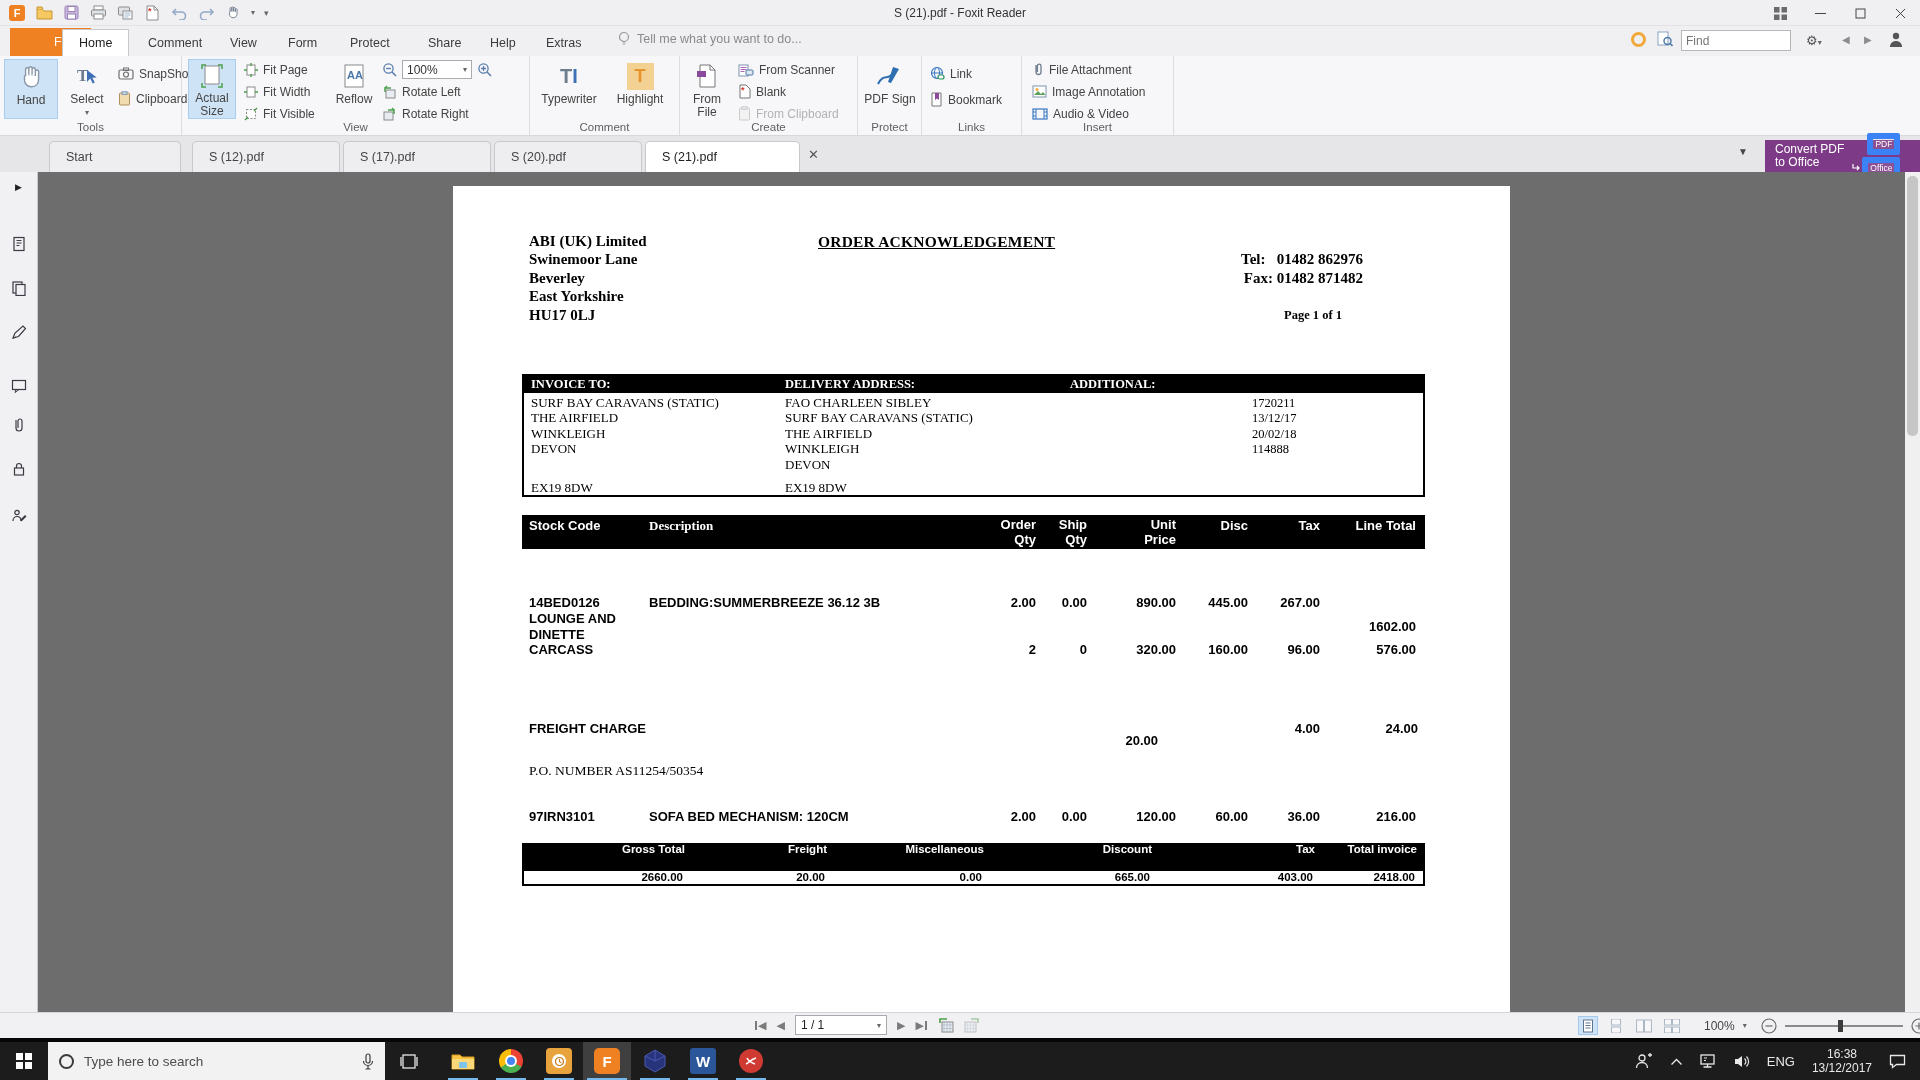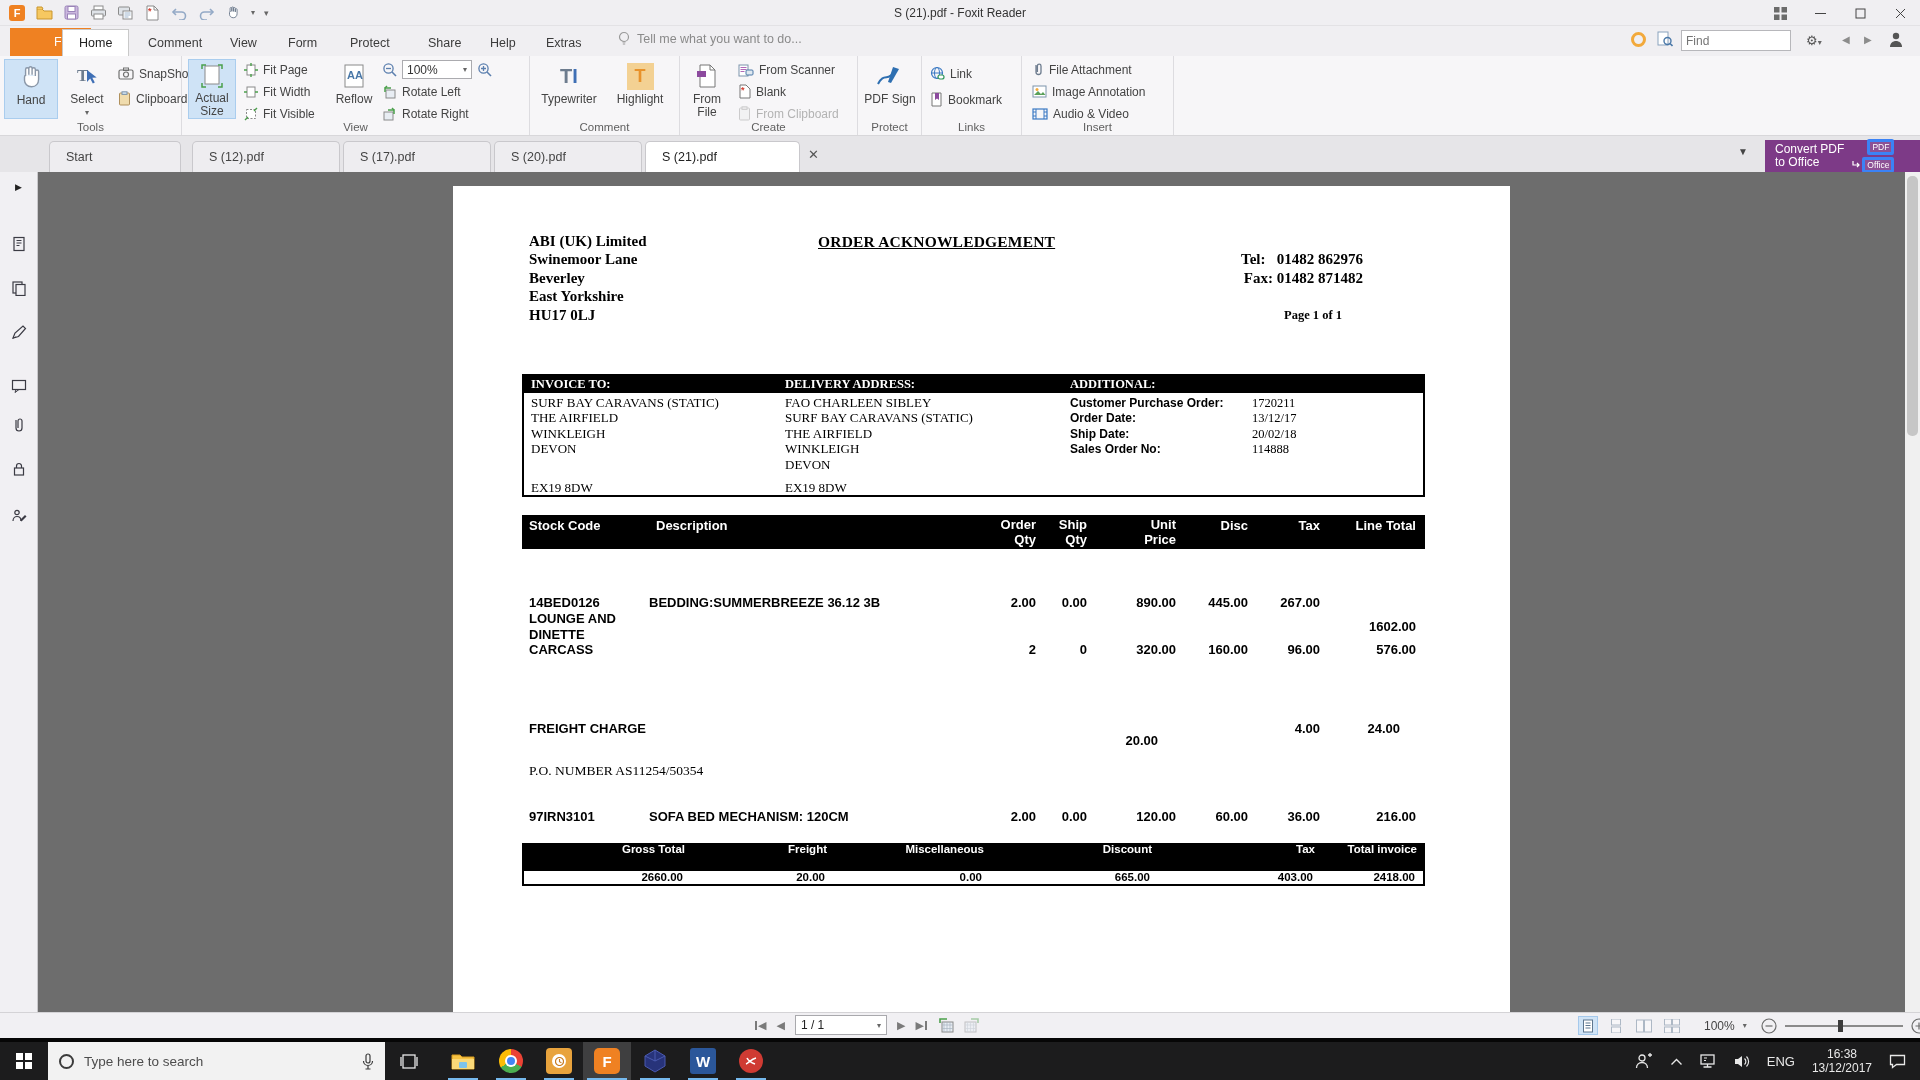"PDF" .mini { border: 3px solid #3b82f6 -> 6px solid #3b82f6 }
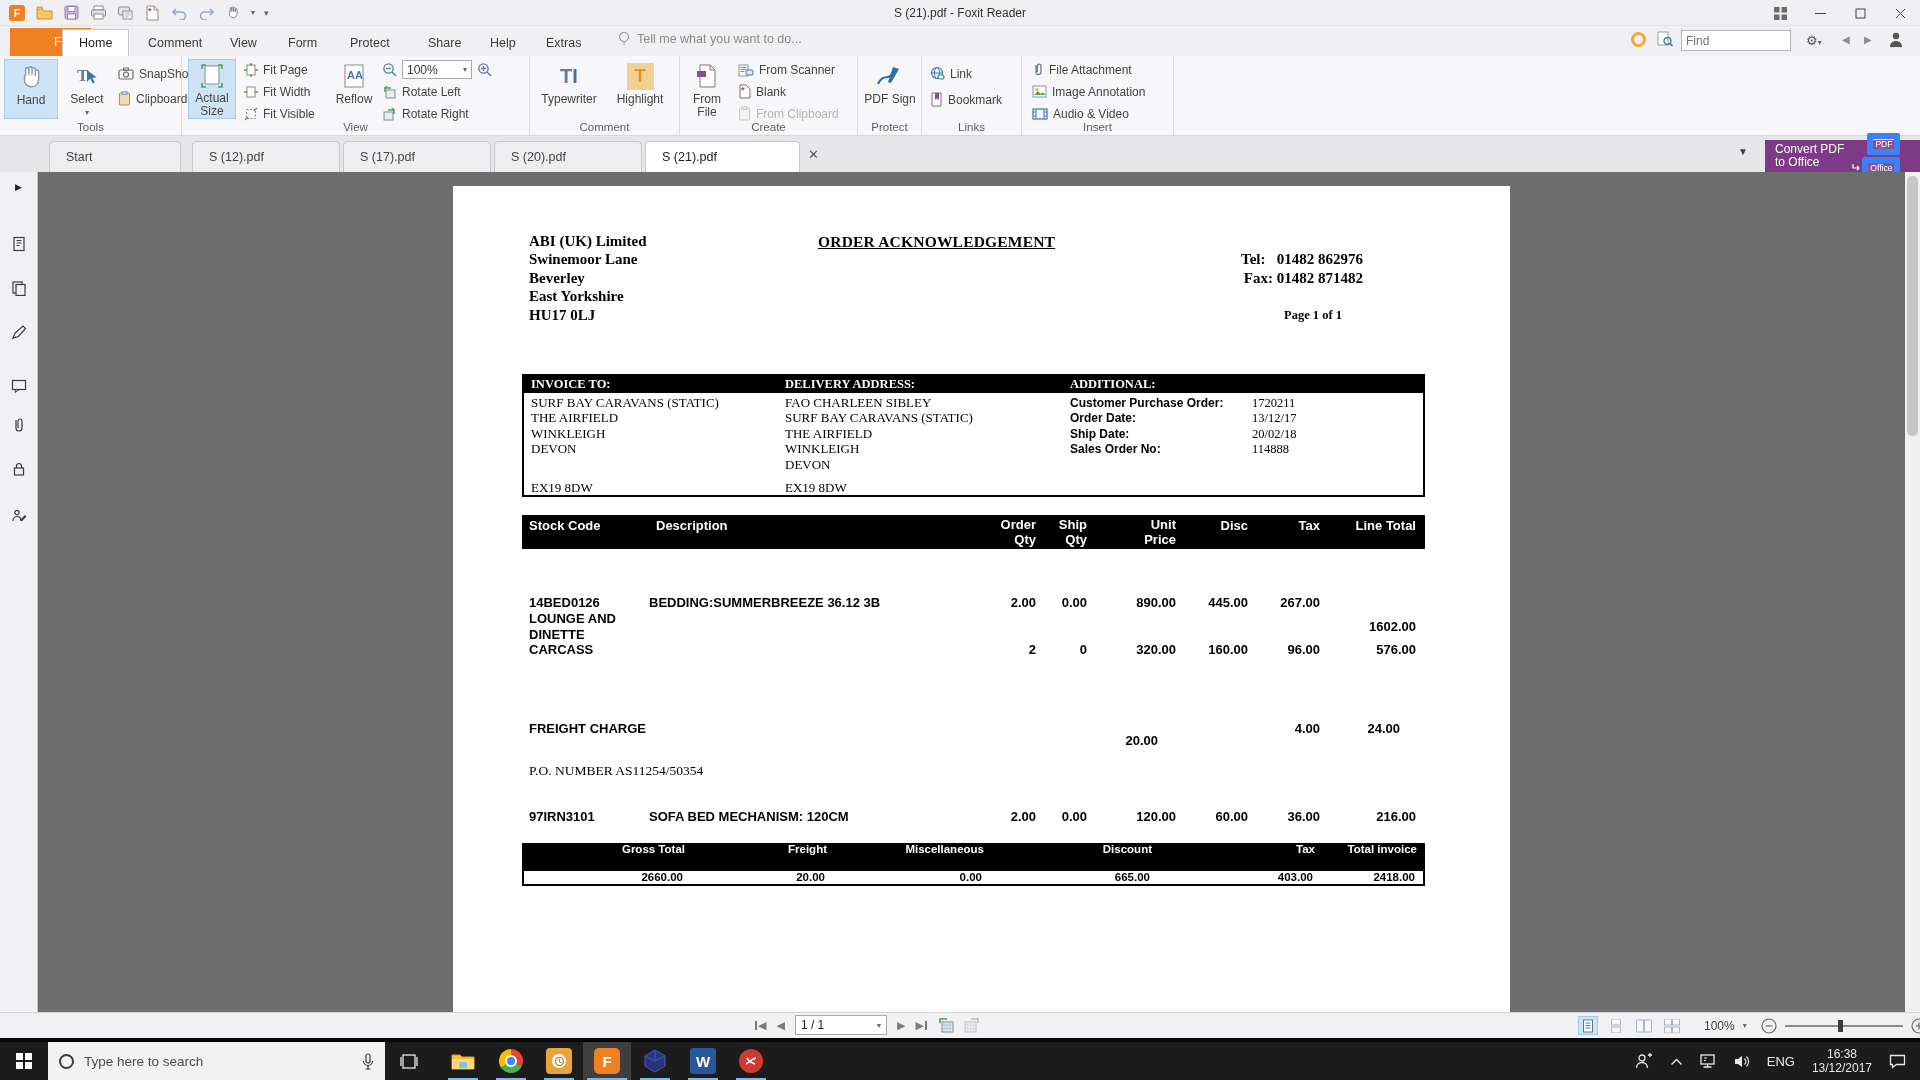"Customer Purchase Order:" span.abs { html: <span><span>Customer Purchase Order:</span><br><span>Order Date:</span><br><span>Ship Date:</span><br><span>Sales Order No:</span></span> -> none }
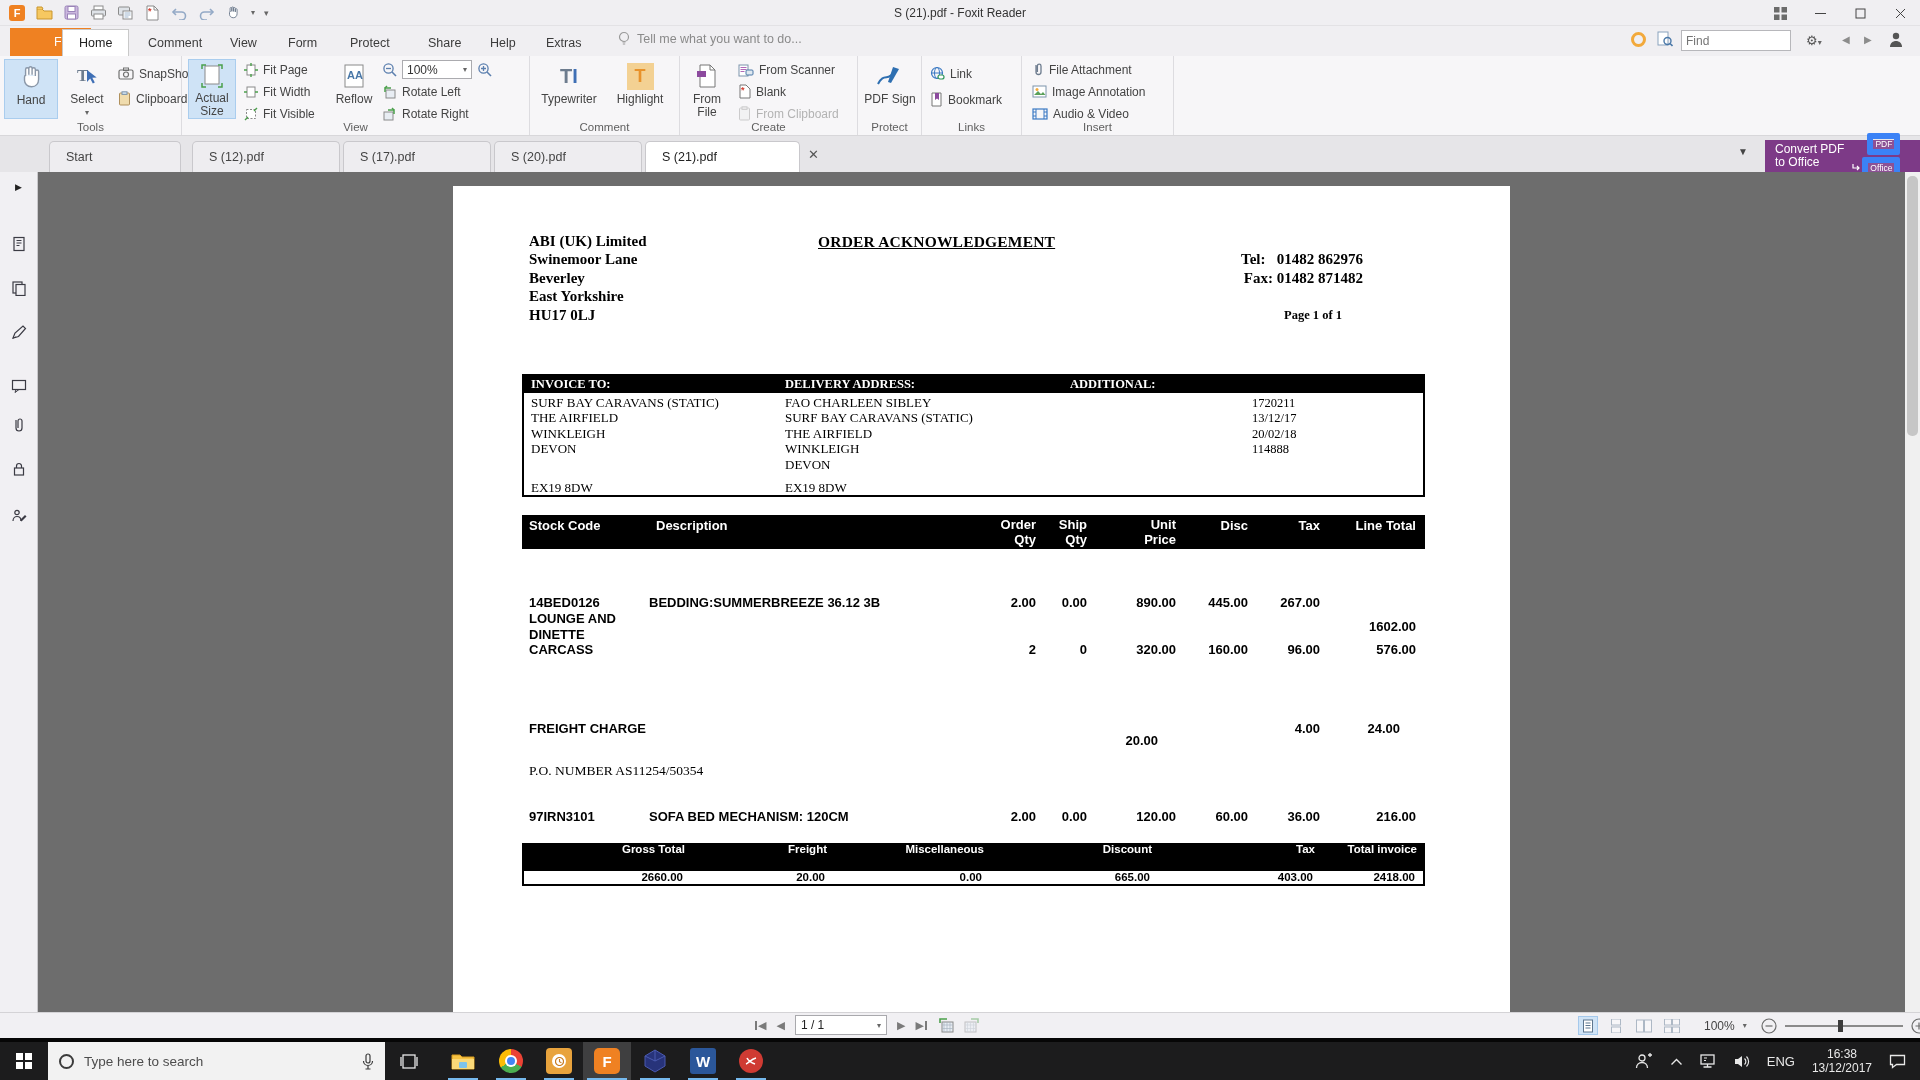"Description" span.abs { font-family: none -> Liberation Serif, serif; left: 134px -> 127px }
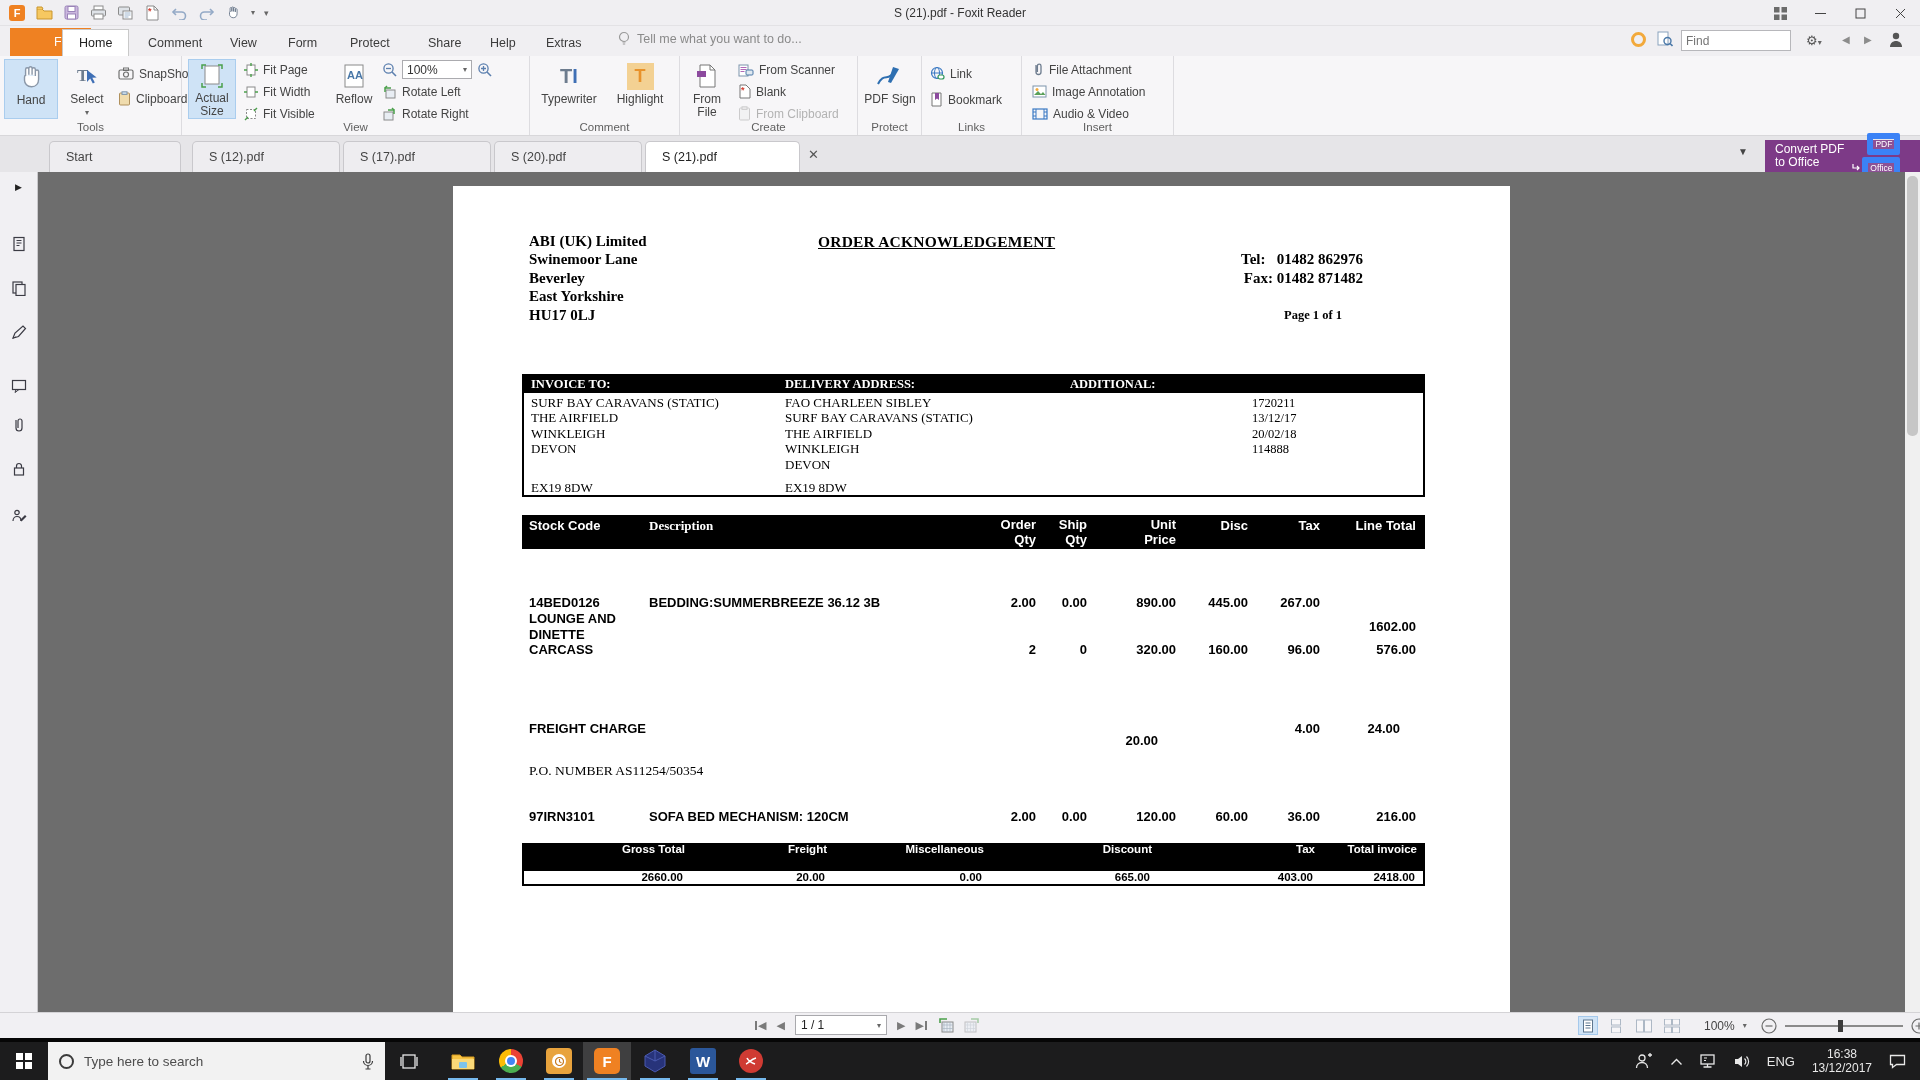"24.00" span.cellr { right: 25px -> 7px }
